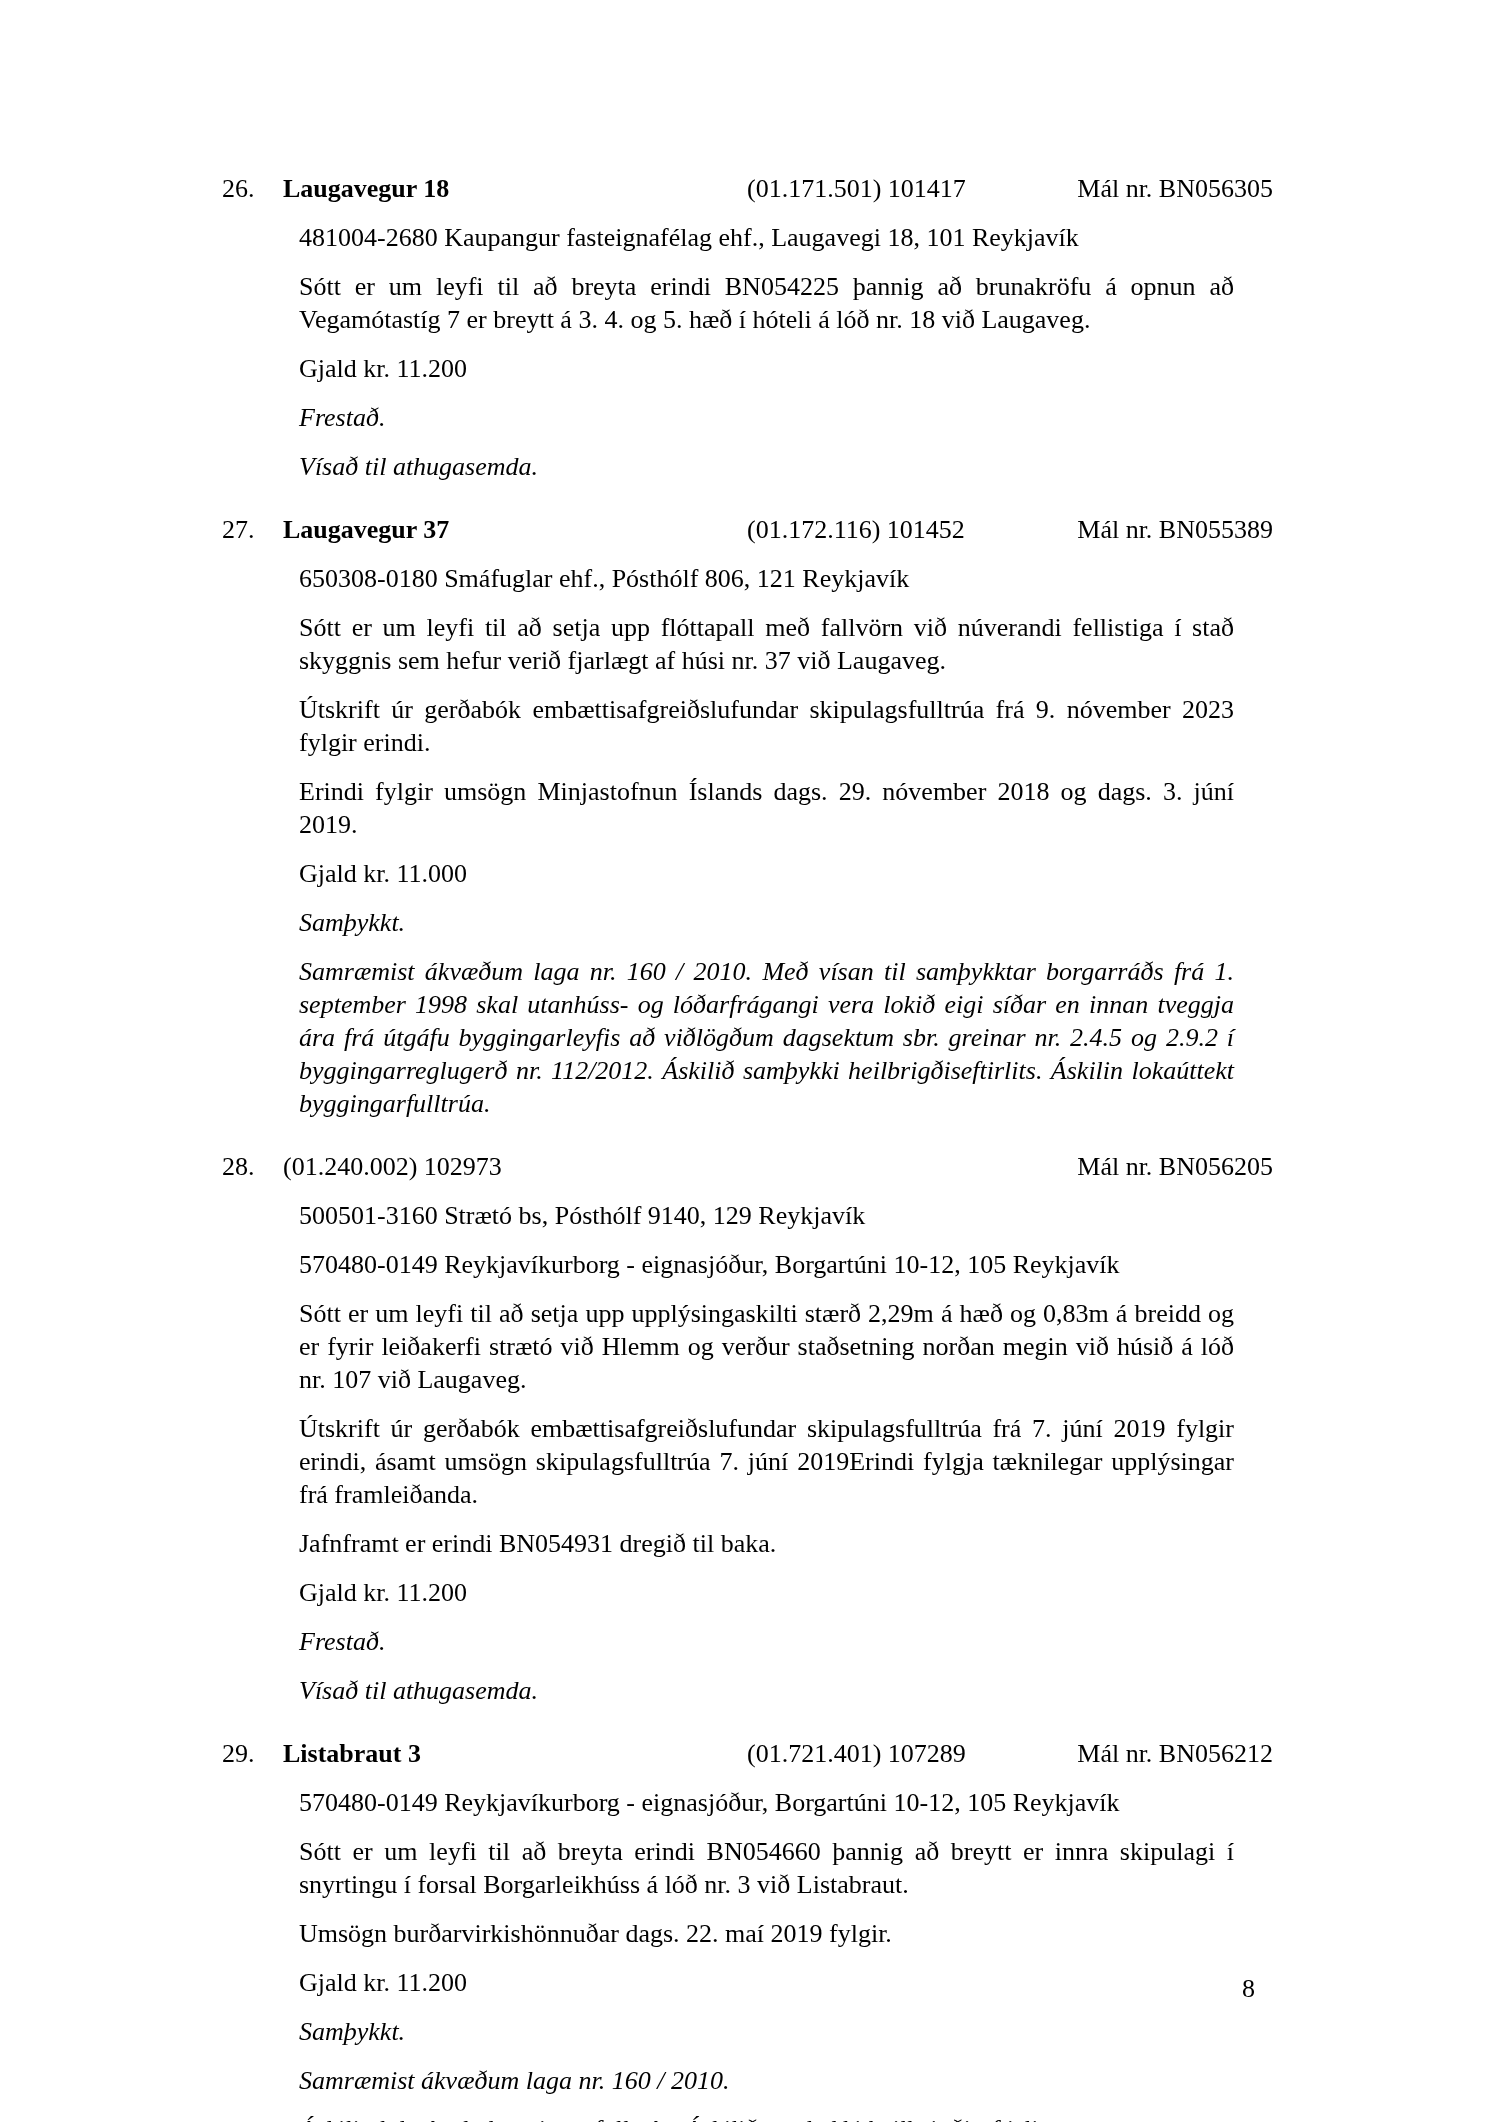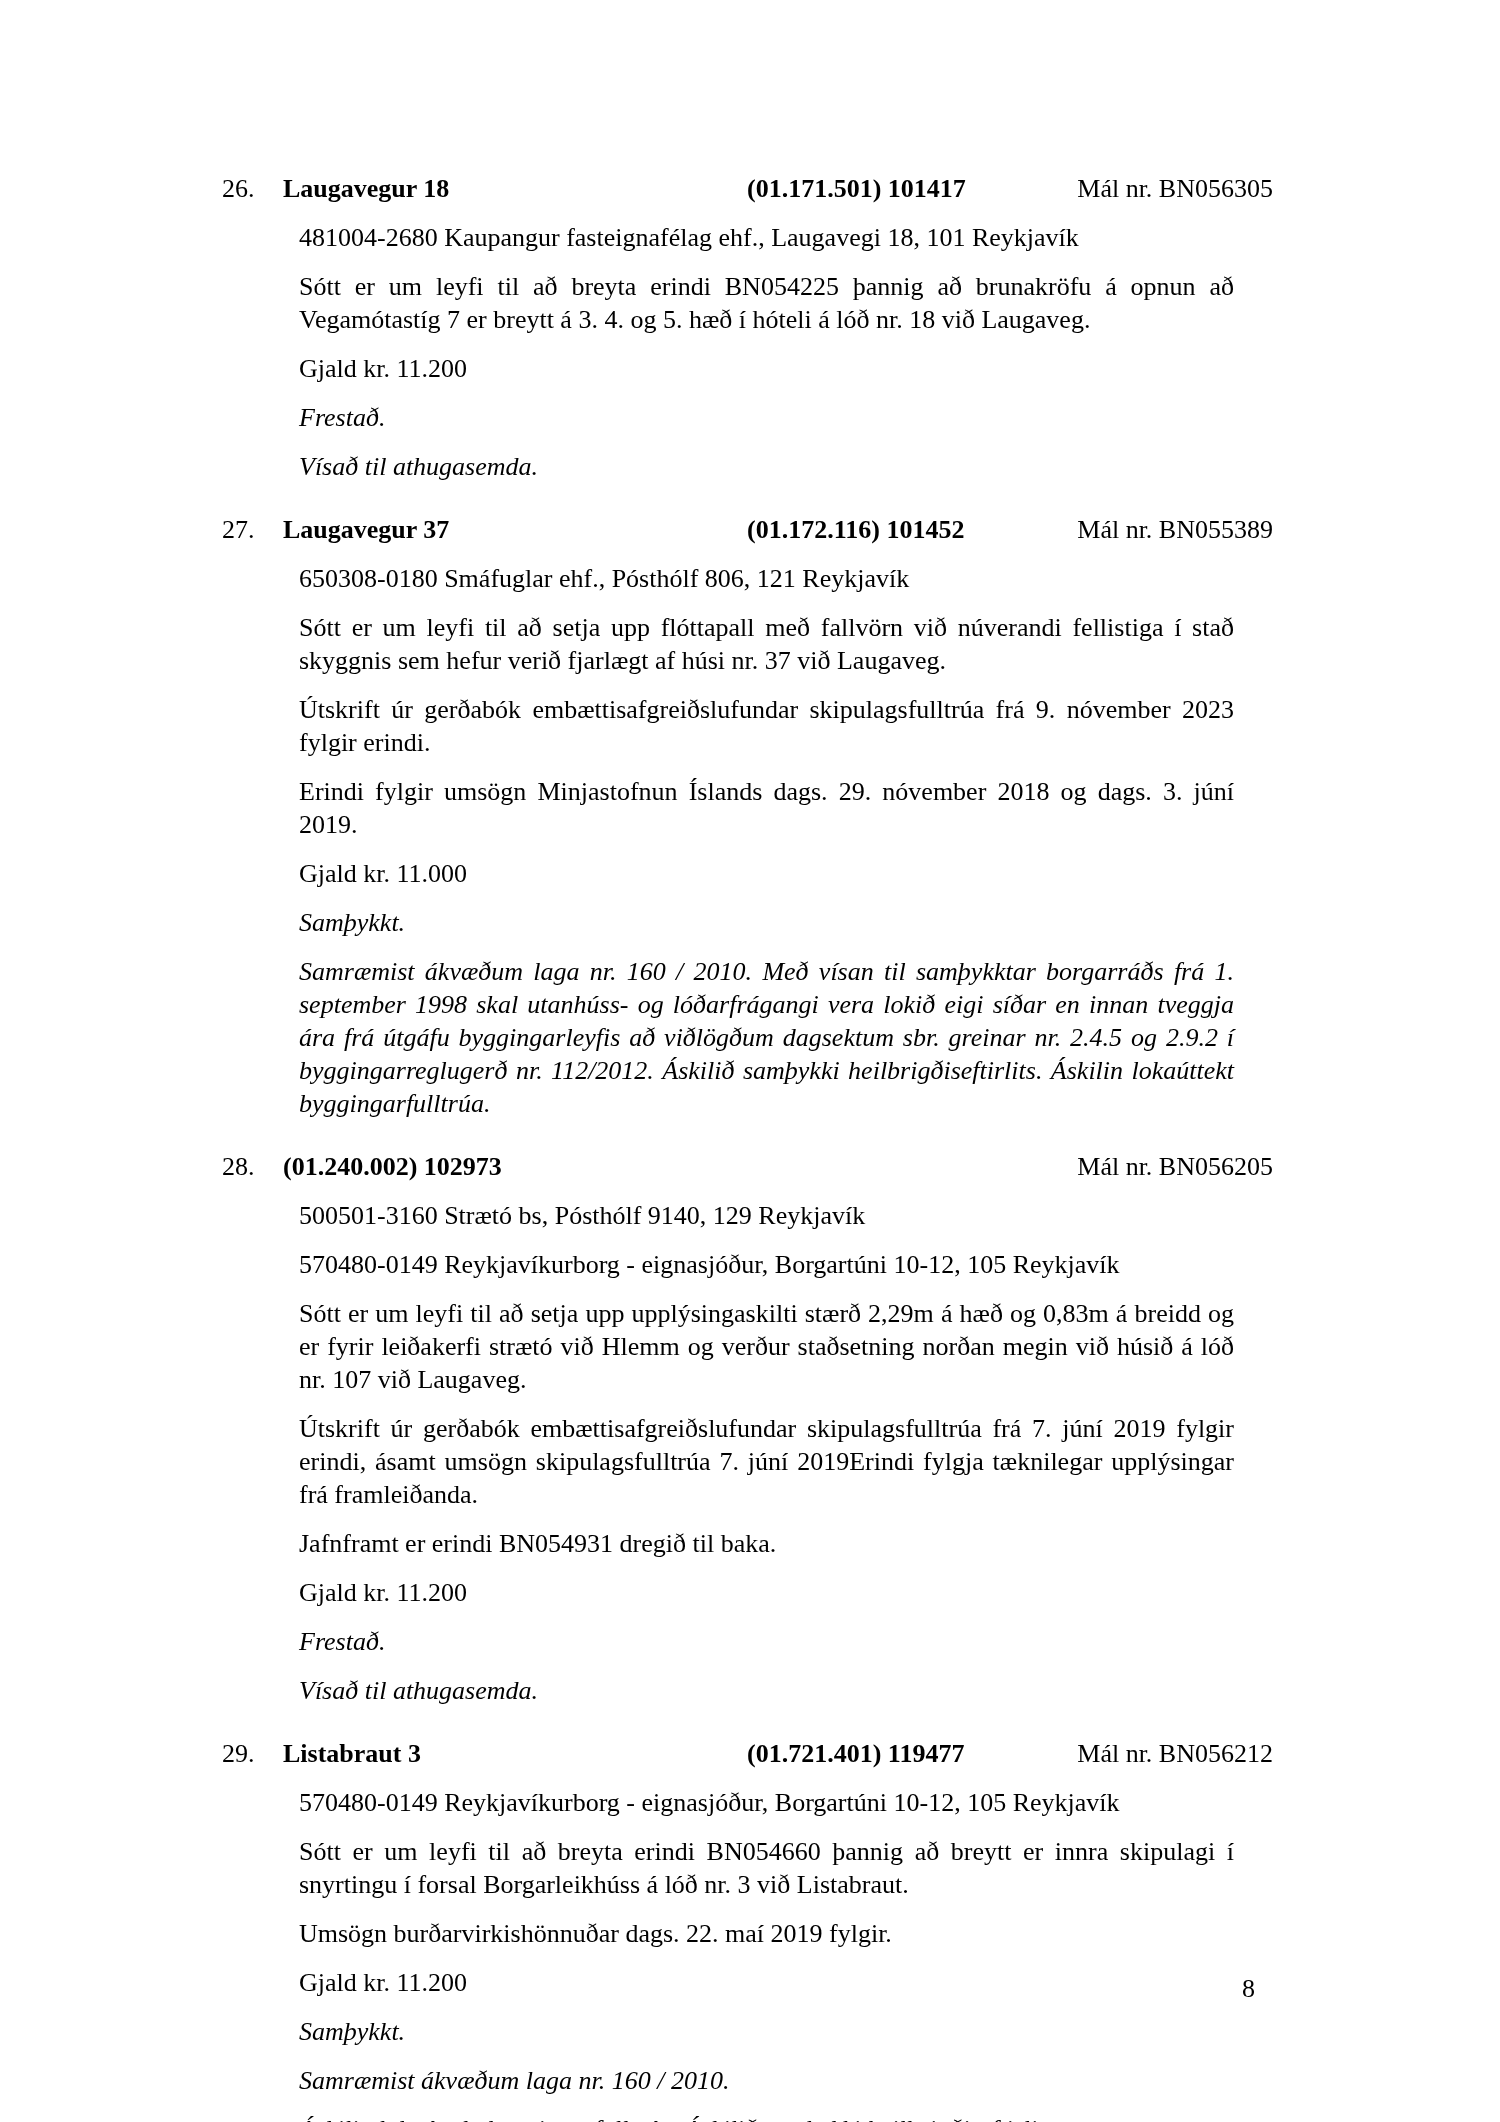"(01.171.501) 101417" .hdr-ref { font-weight: bold -> none }
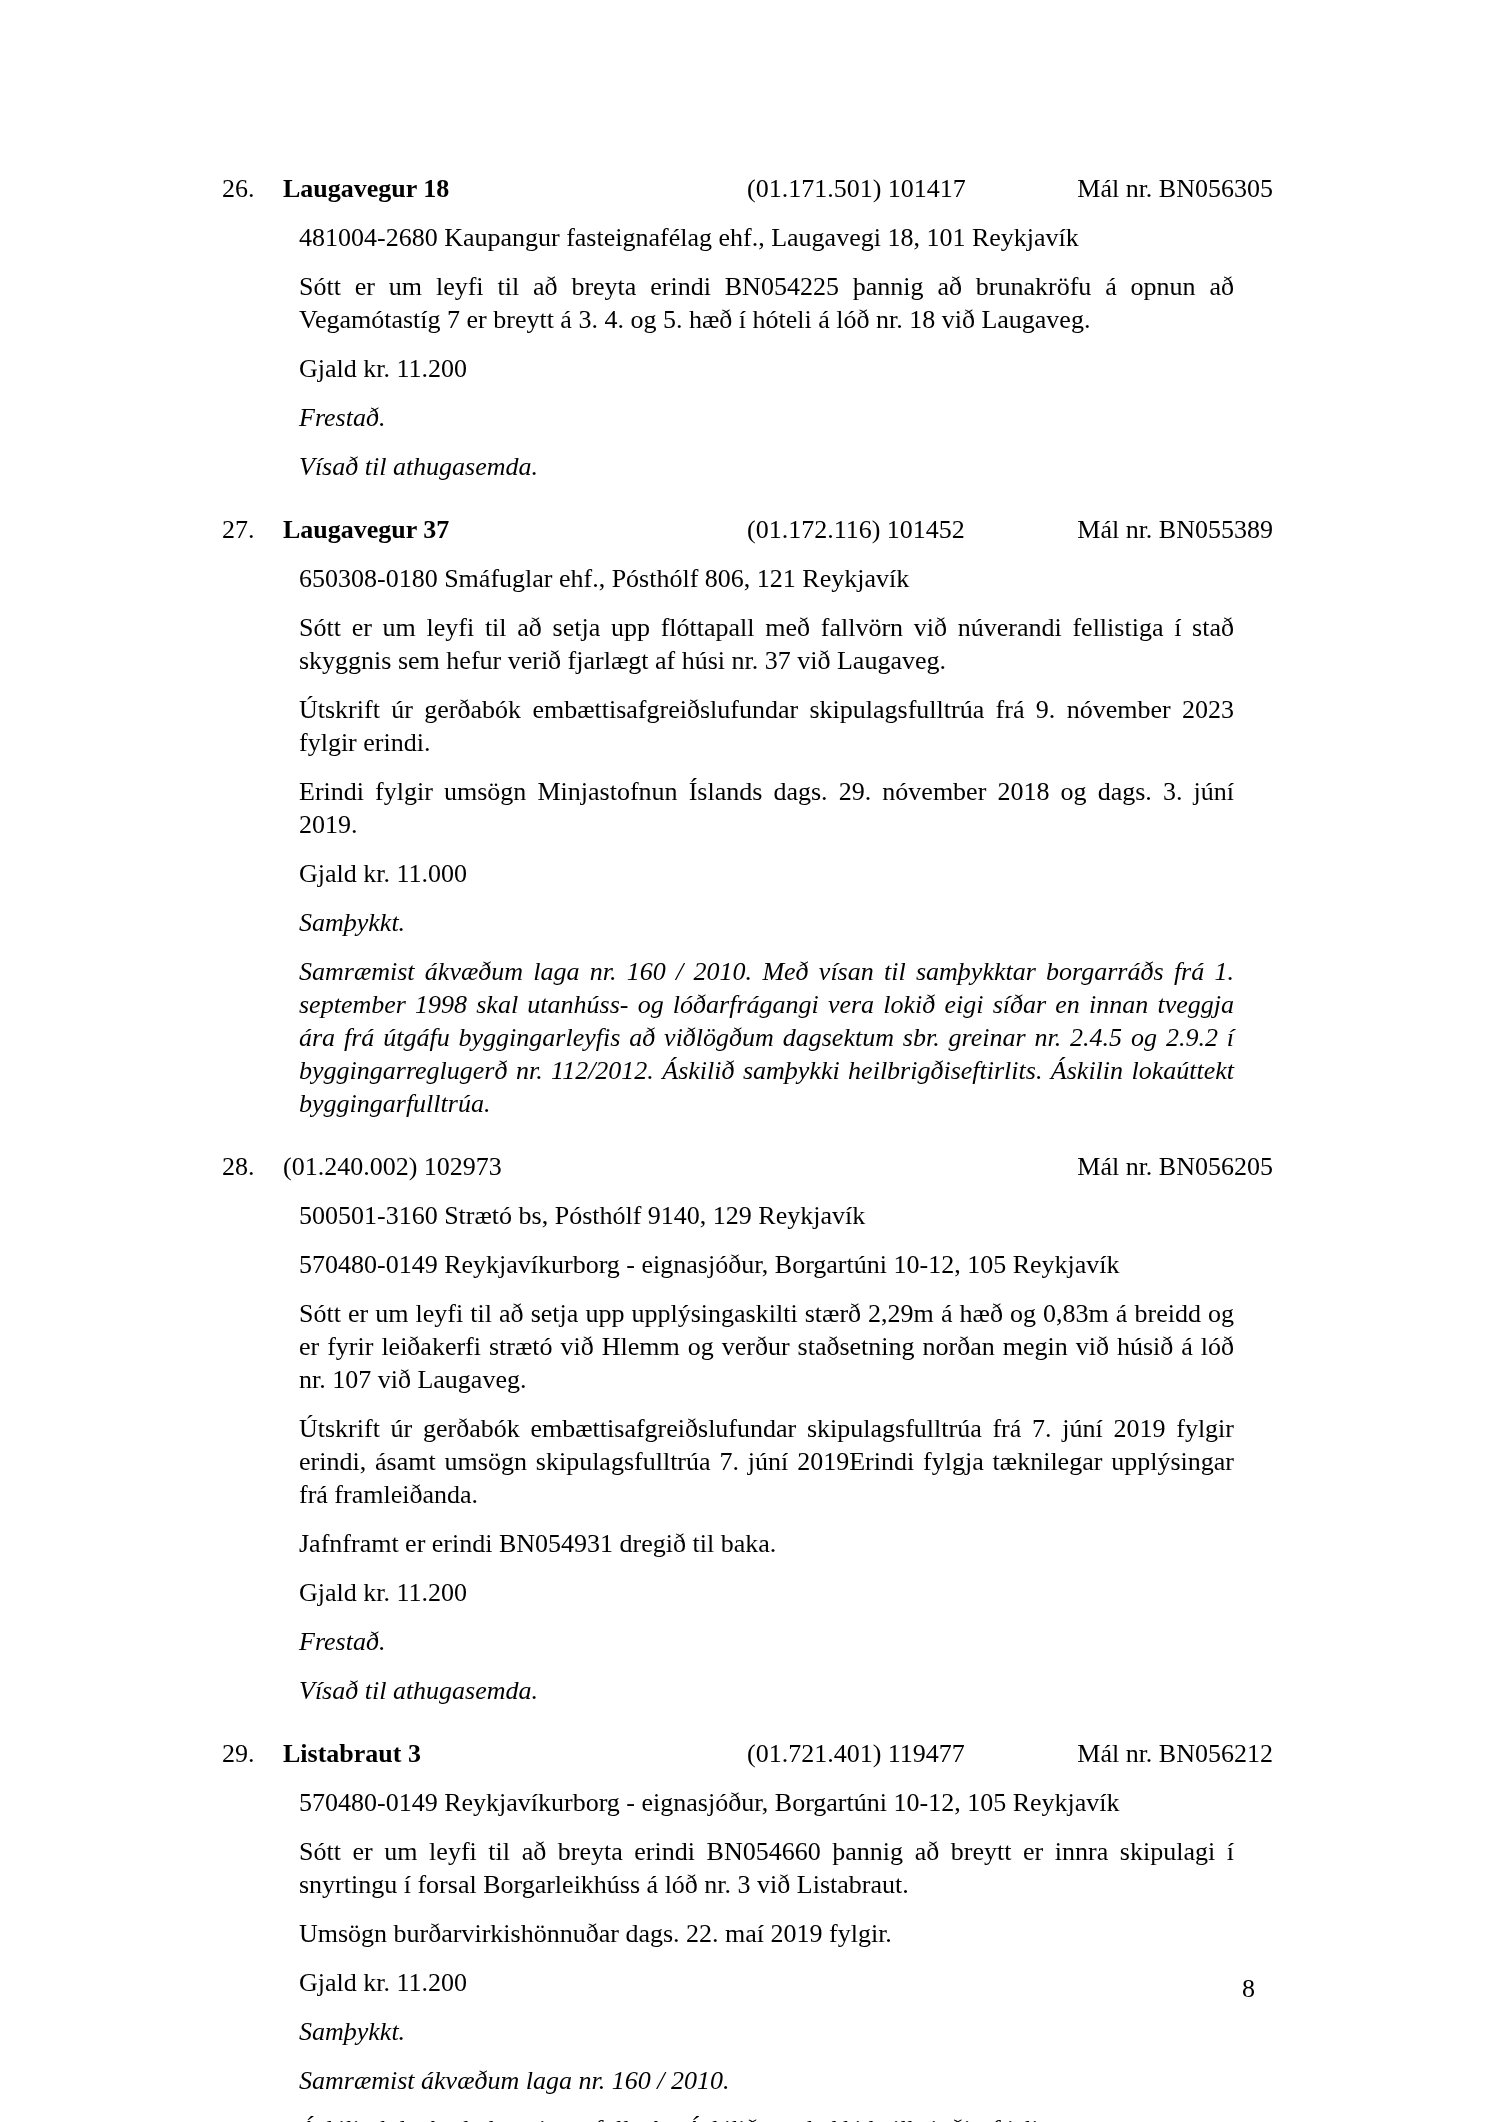"(01.721.401) 119477" span.hdr-ref { text: 119477 -> 107289 }
